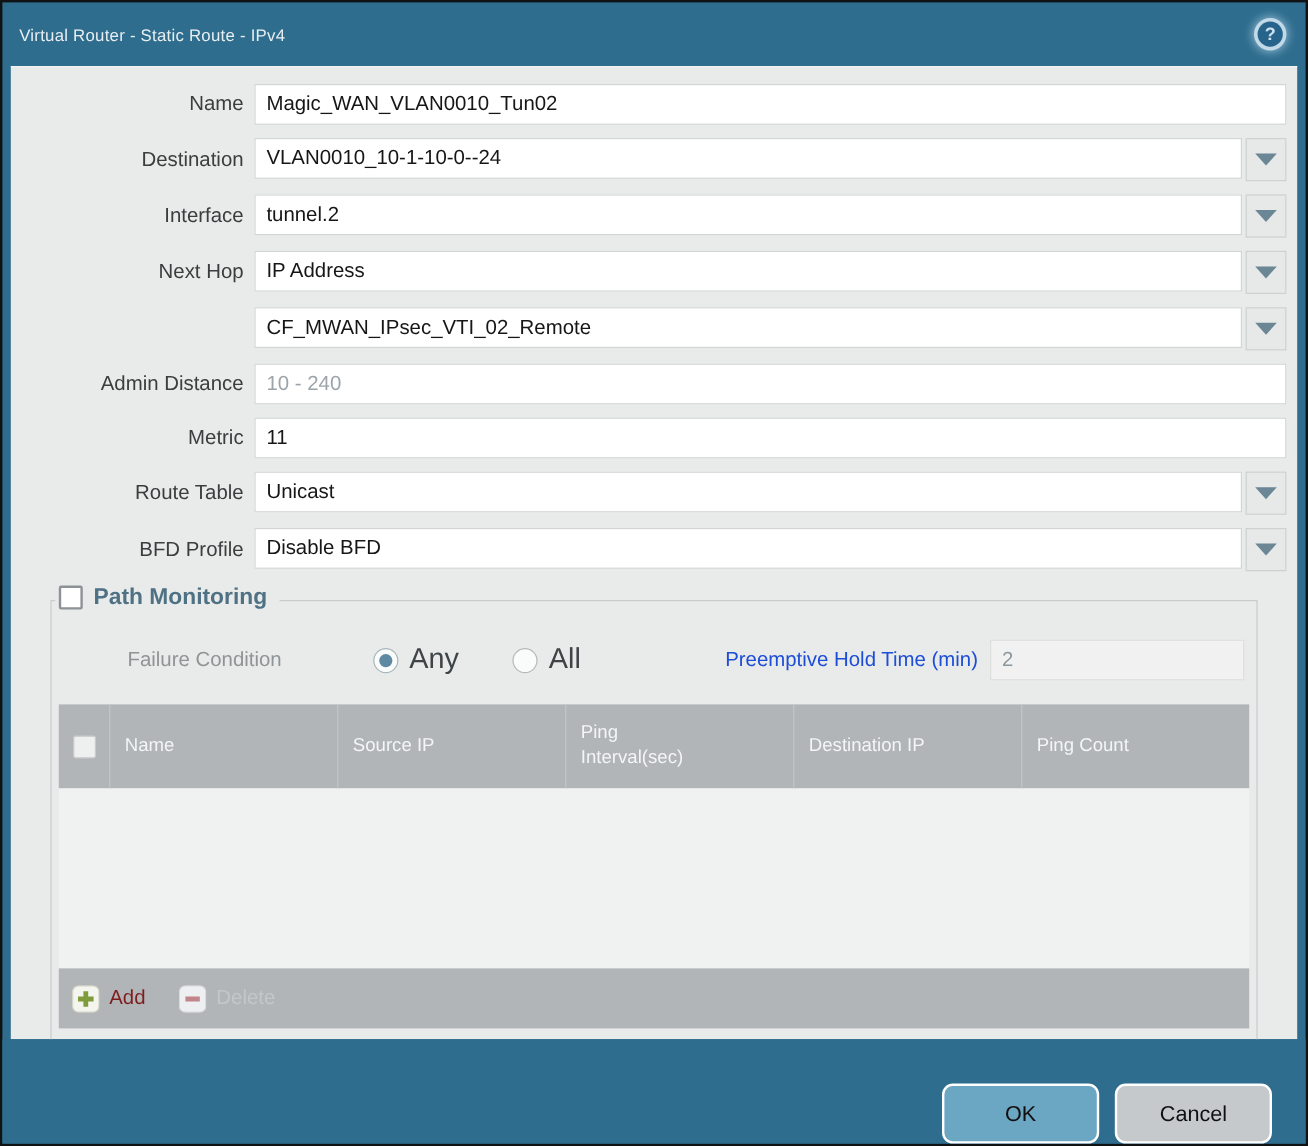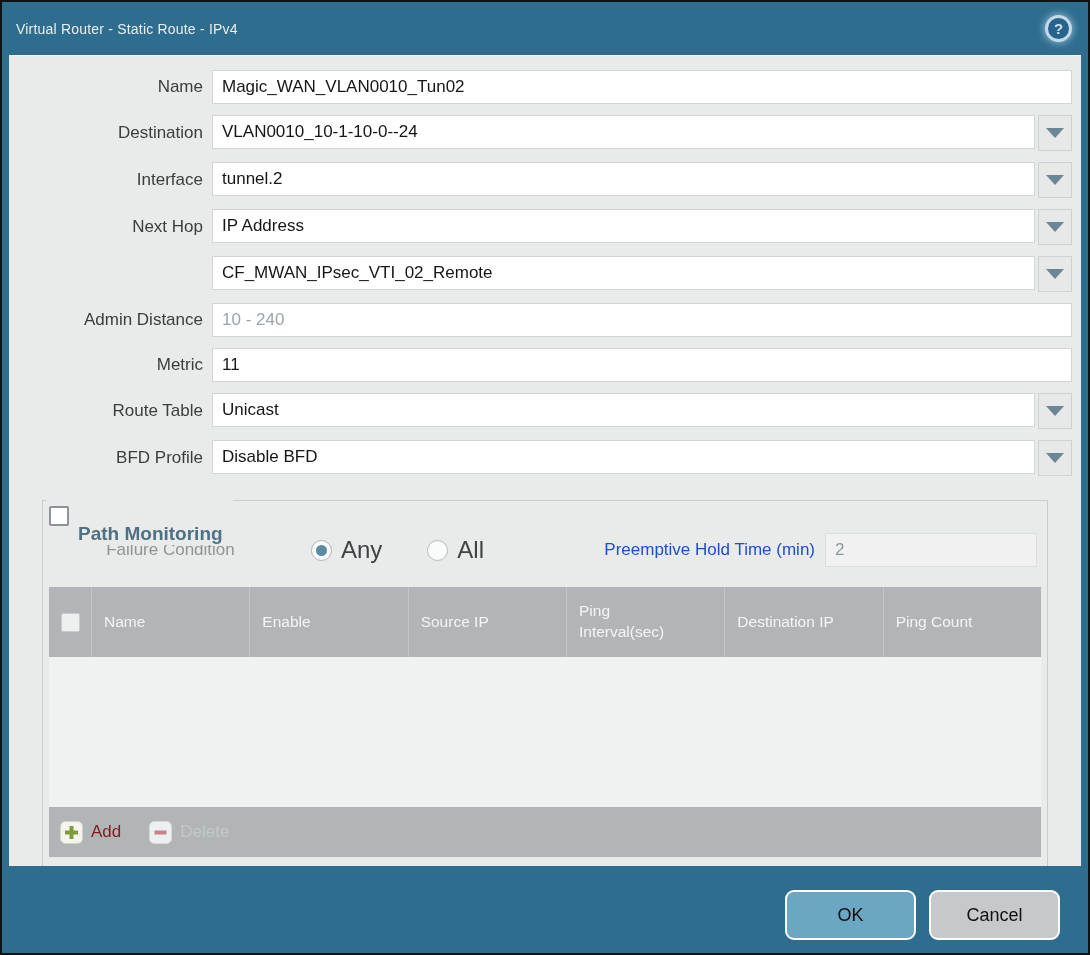"Path Monitoring" .legend-text { margin-top: 36px -> none }
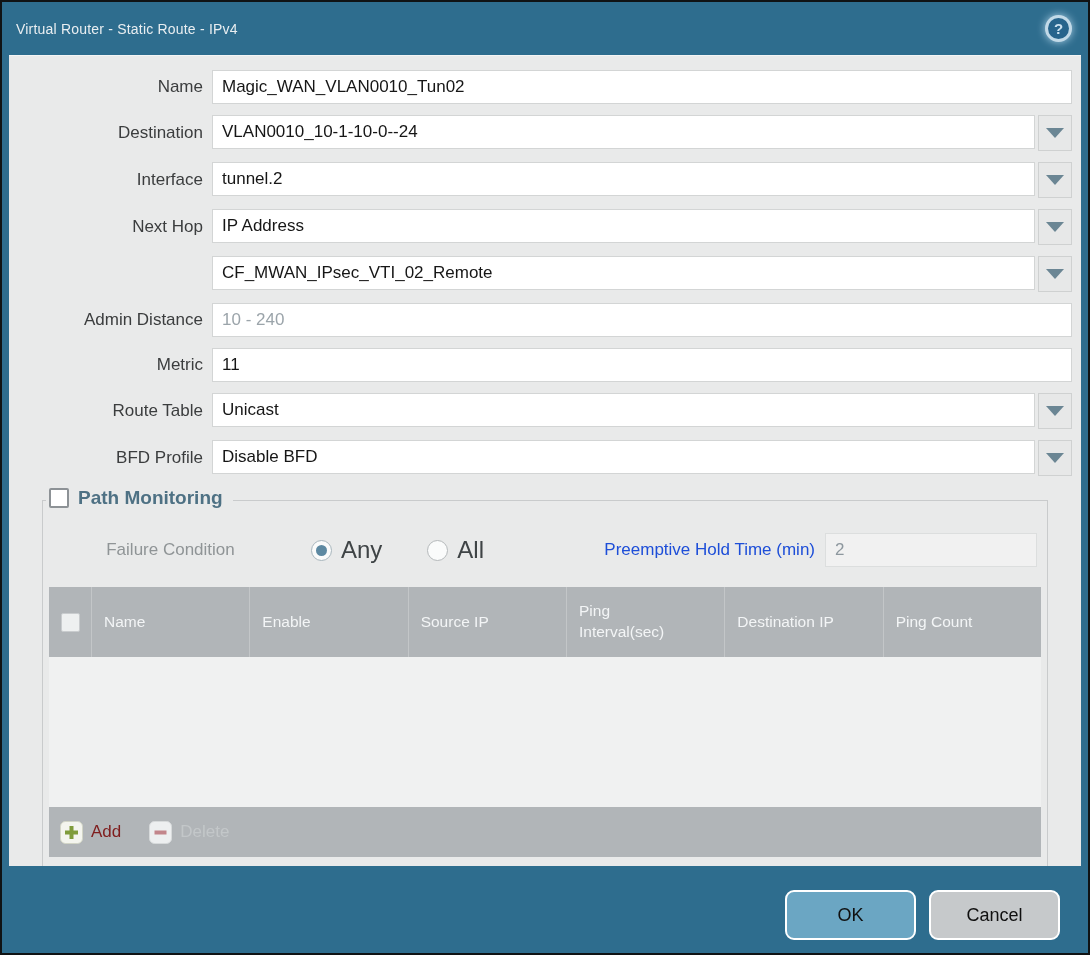"Enable" div.th { html: <div> <span>Enable</span> </div> -> none }
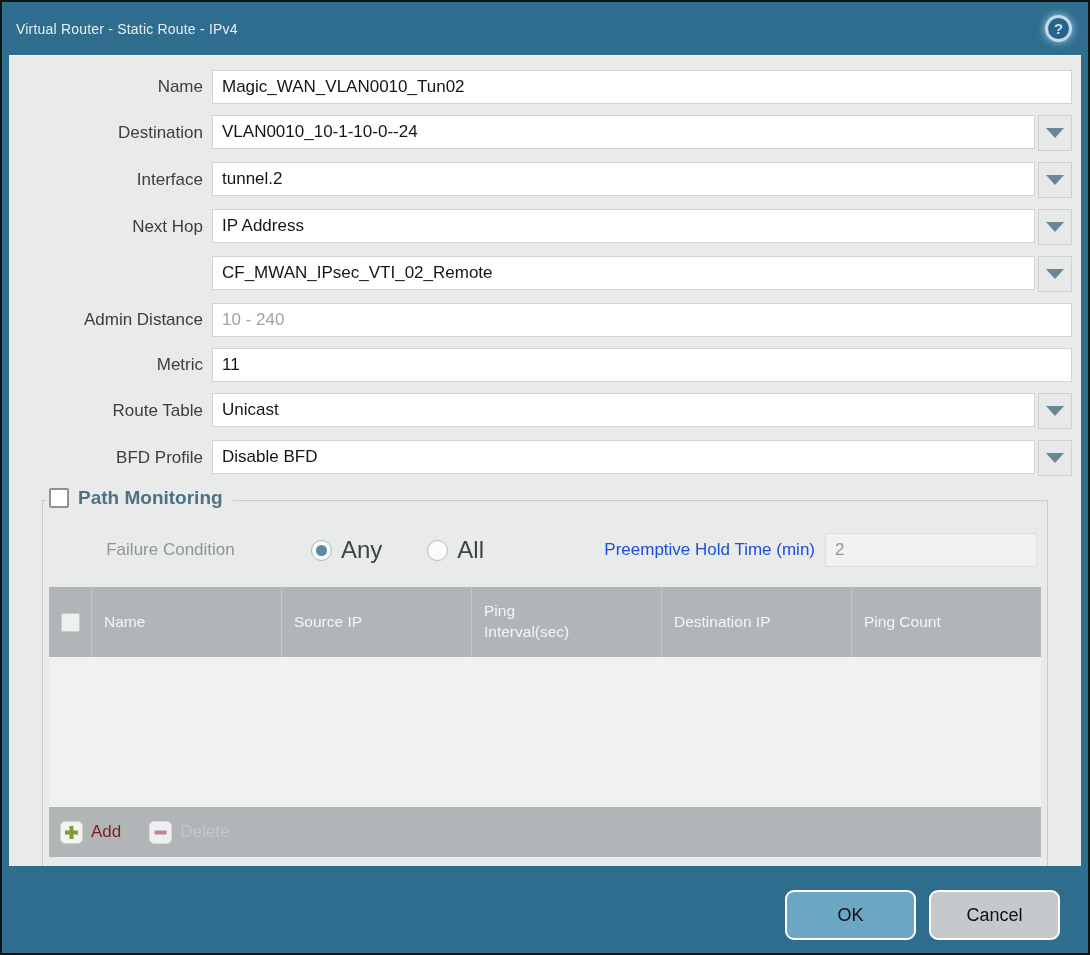"OK" .footer { align-items: center -> flex-end }
